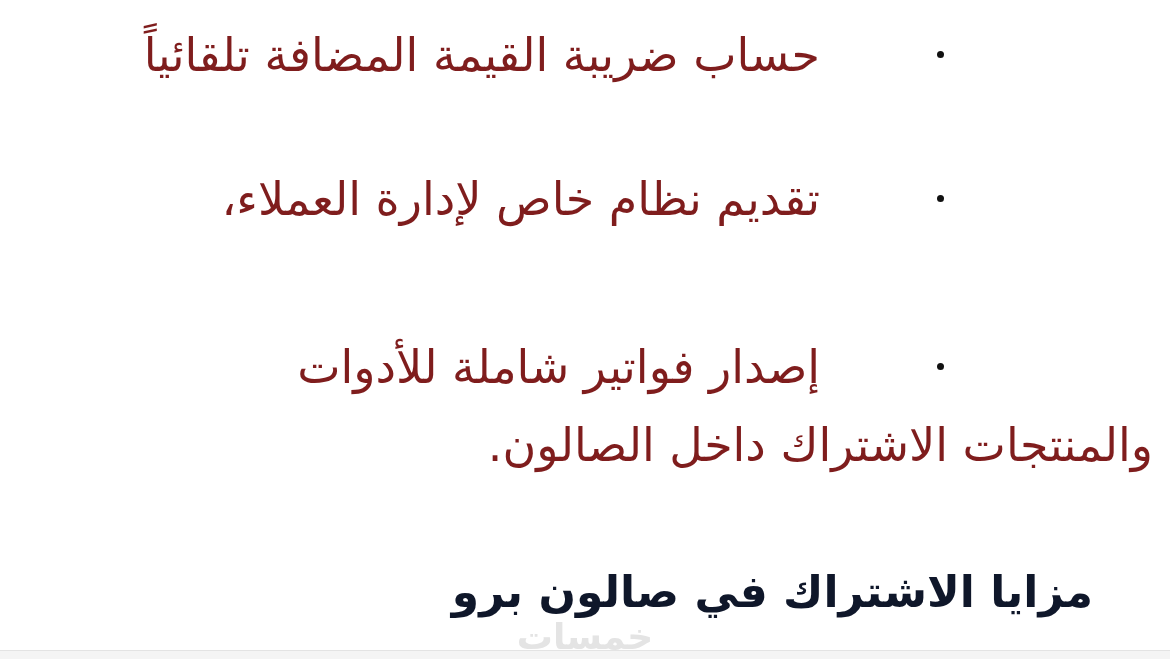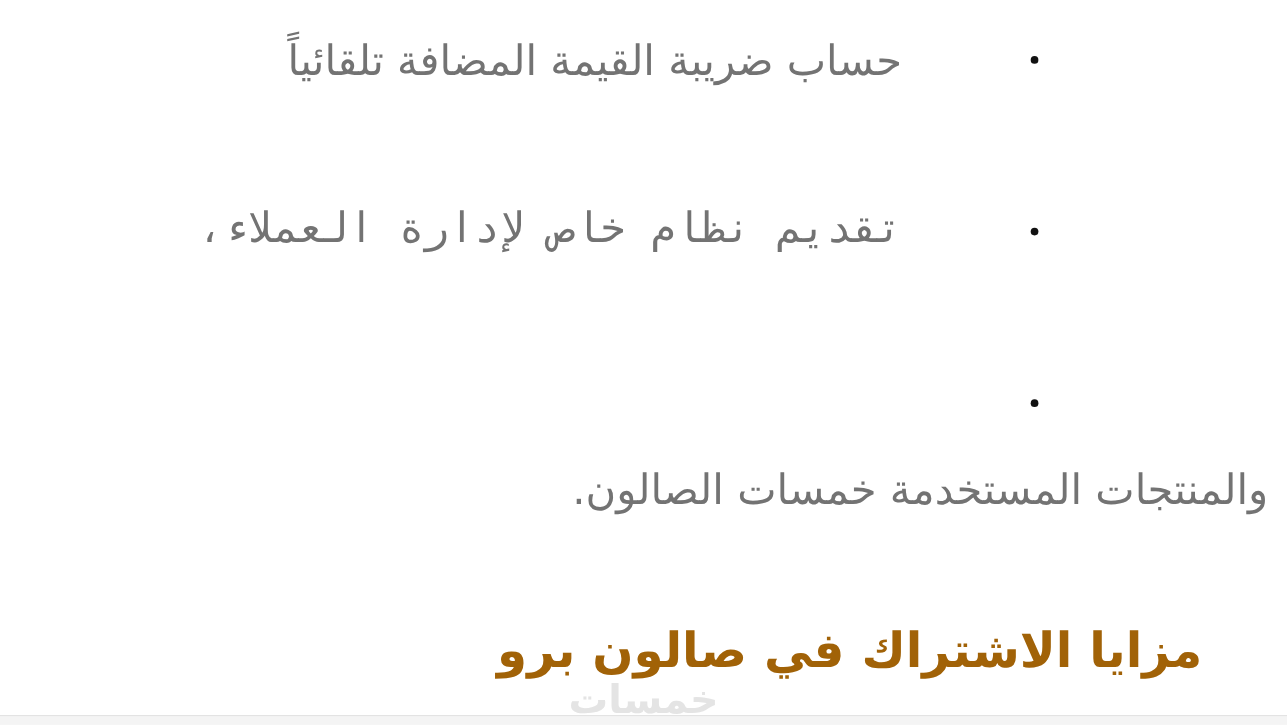"حساب ضريبة القيمة المضافة تلقائياً" .bullet-line { color: #737373 -> #7f1d1d; font-size: 38px -> 46px }
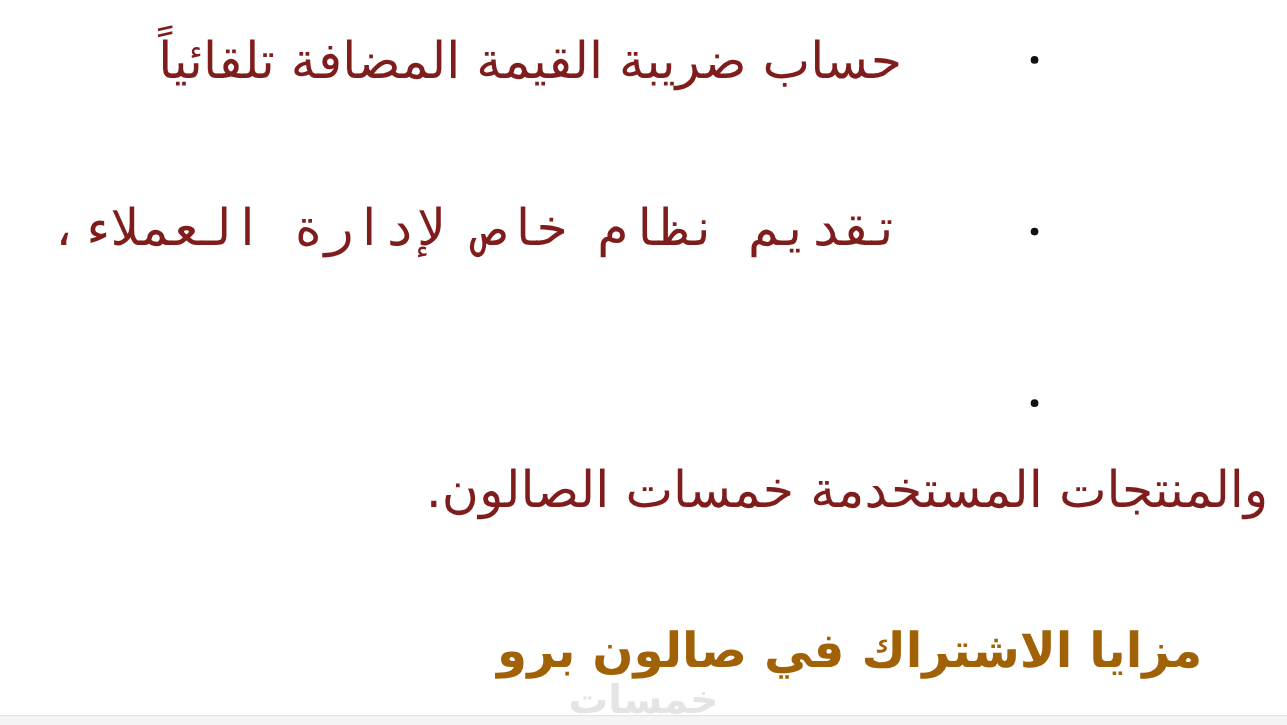"تقديم نظام خاص لإدارة العملاء،" .bullet-item:nth-child(2) { font-family: Liberation Mono, monospace -> none; top: 172px -> 160px }
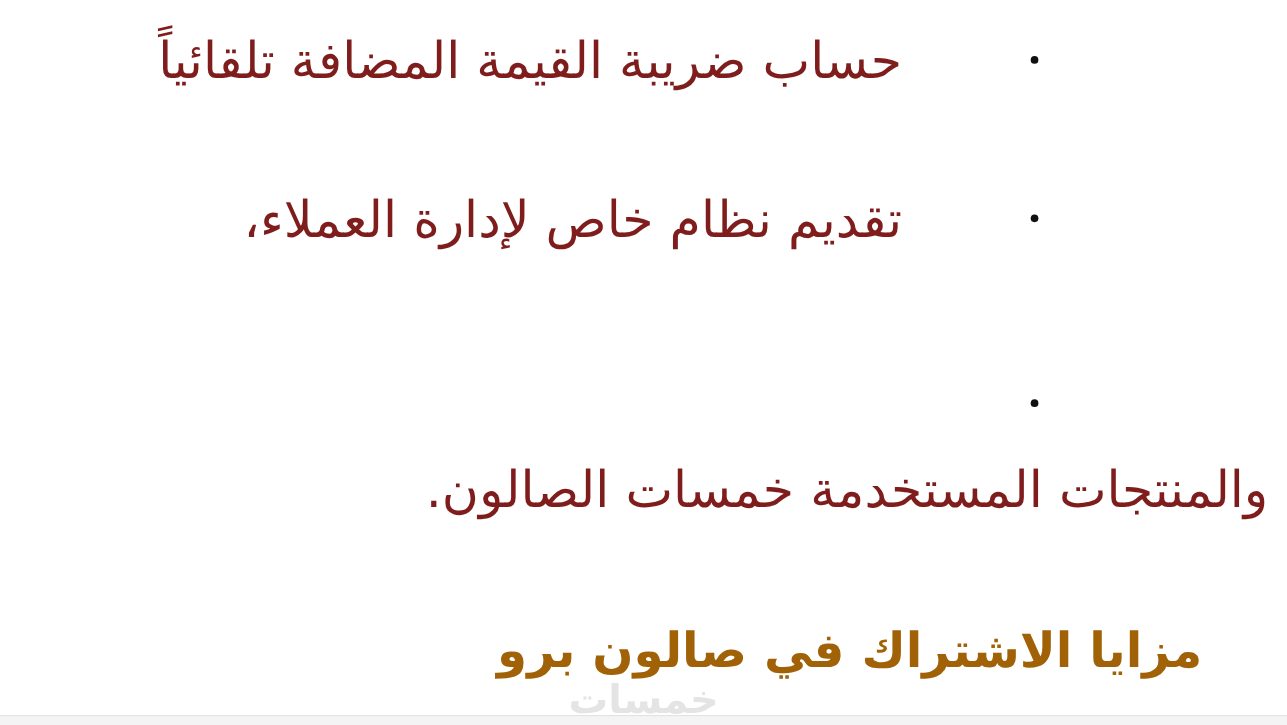"إصدار فواتير شاملة للأدوات" div.bullet-line { html: none -> <div>إصدار فواتير شاملة للأدوات</div> }
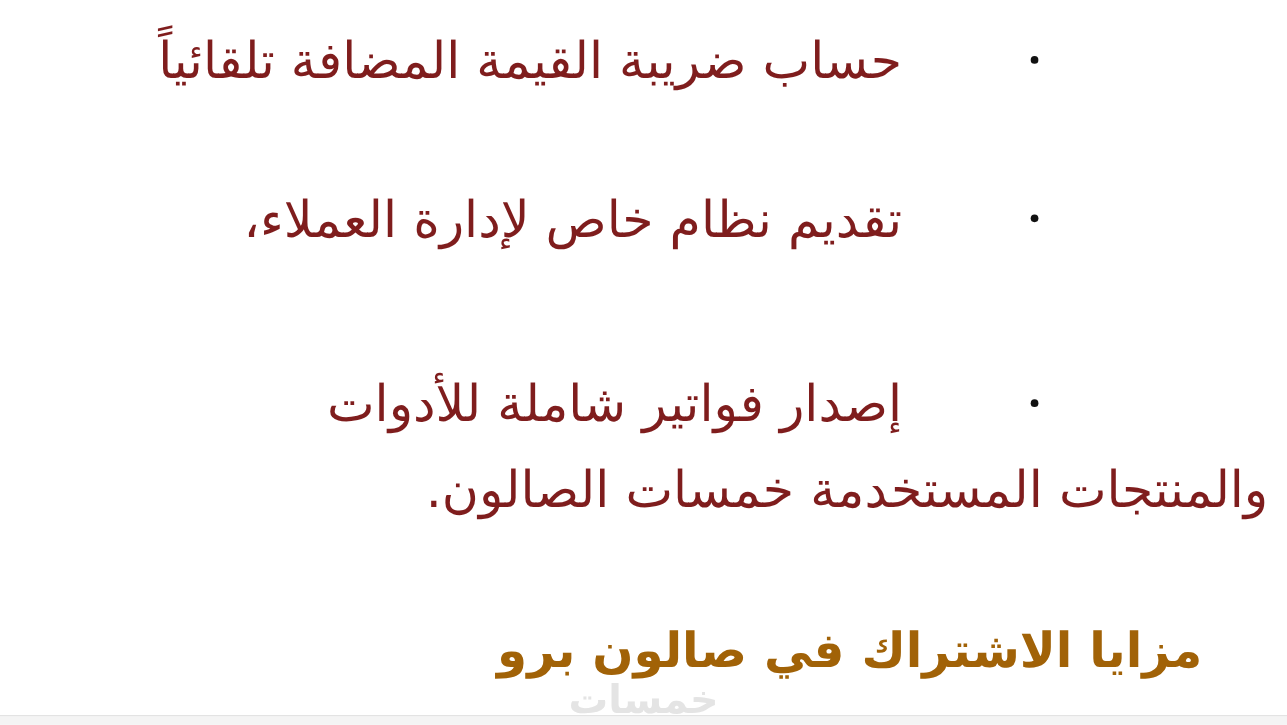"والمنتجات المستخدمة خمسات الصالون." div.bullet-line { text: المستخدمة خمسات -> الاشتراك داخل }
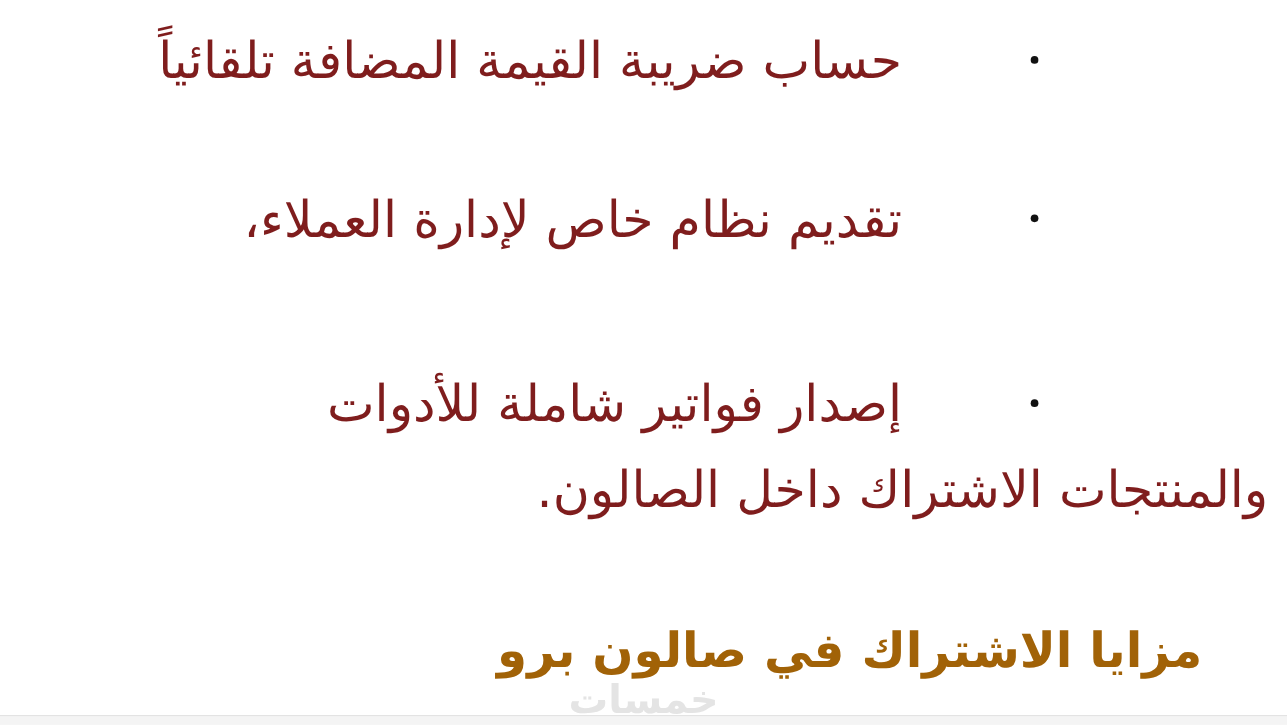"مزايا الاشتراك في صالون برو" .section-heading { color: #a16207 -> #0f172a }
